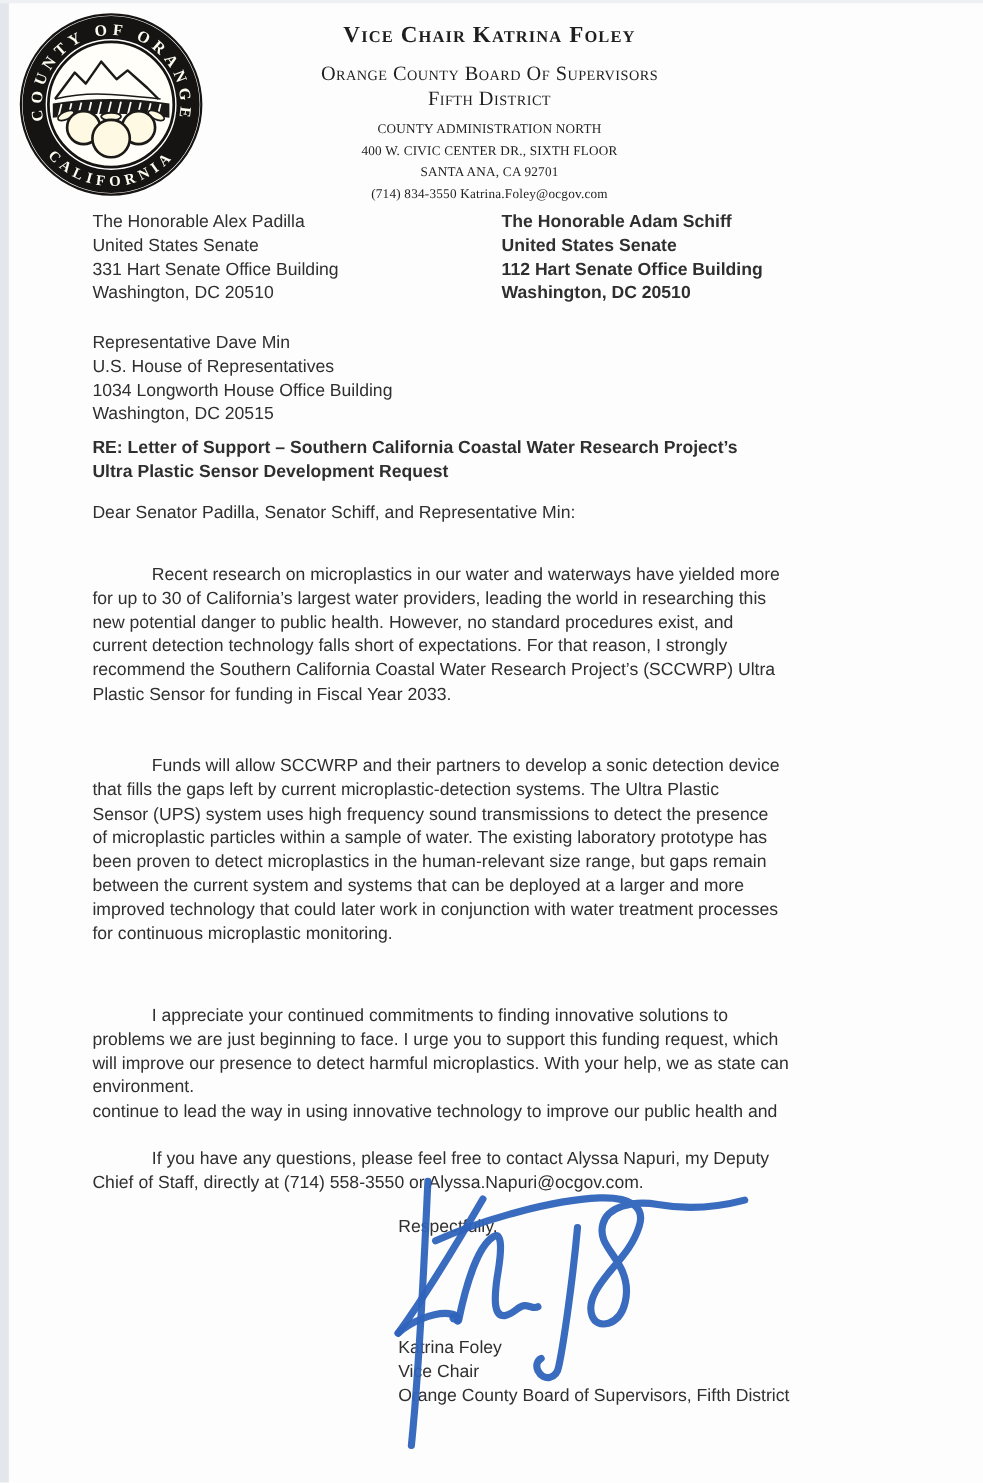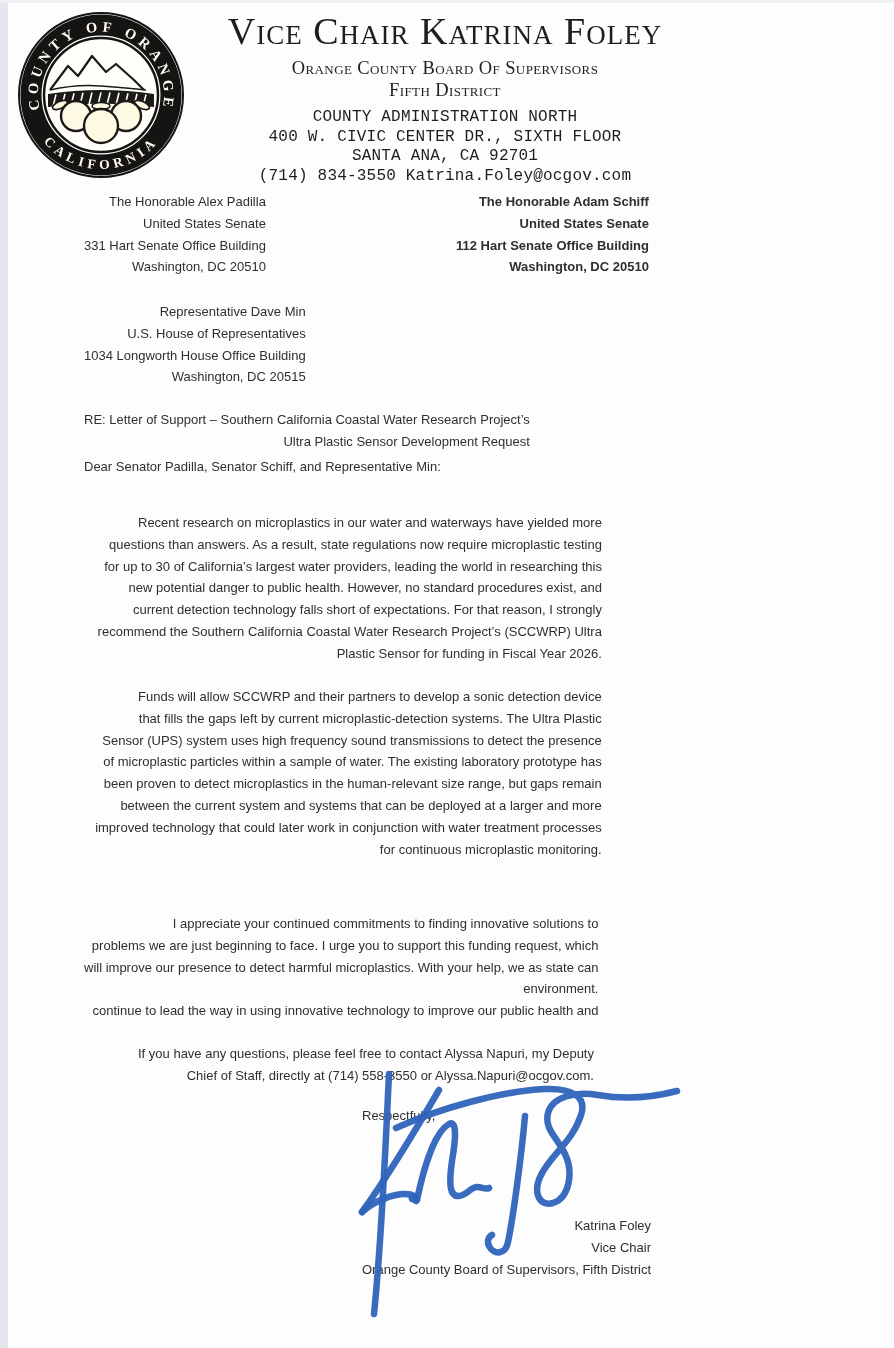"Vice Chair Katrina Foley" .lh-title { font-size: 38px -> 21px; font-weight: 400 -> 700 }
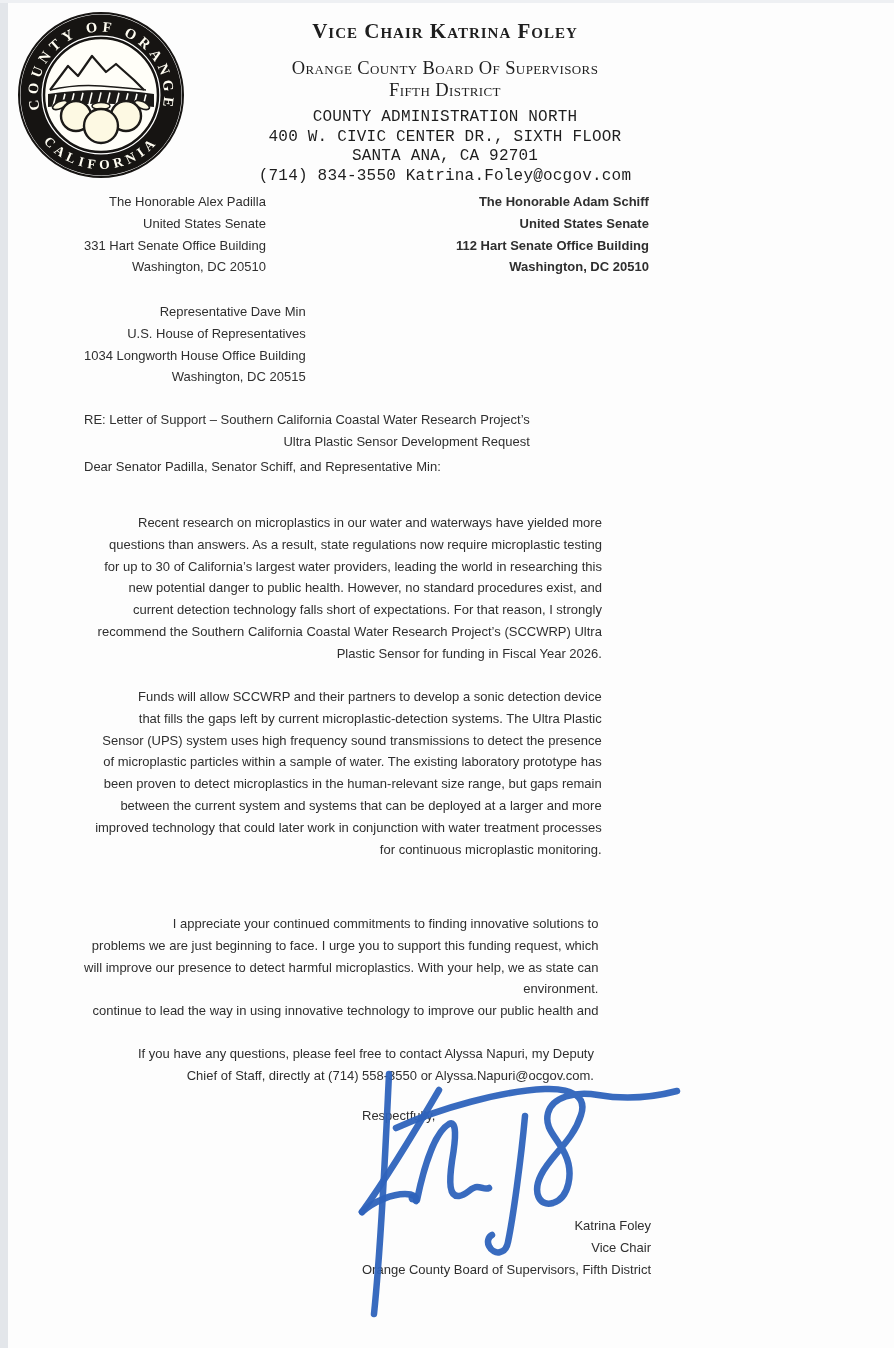"COUNTY ADMINISTRATION NORTH" .lh-addr { font-family: Liberation Mono, monospace -> none; font-size: 16px -> 12px }
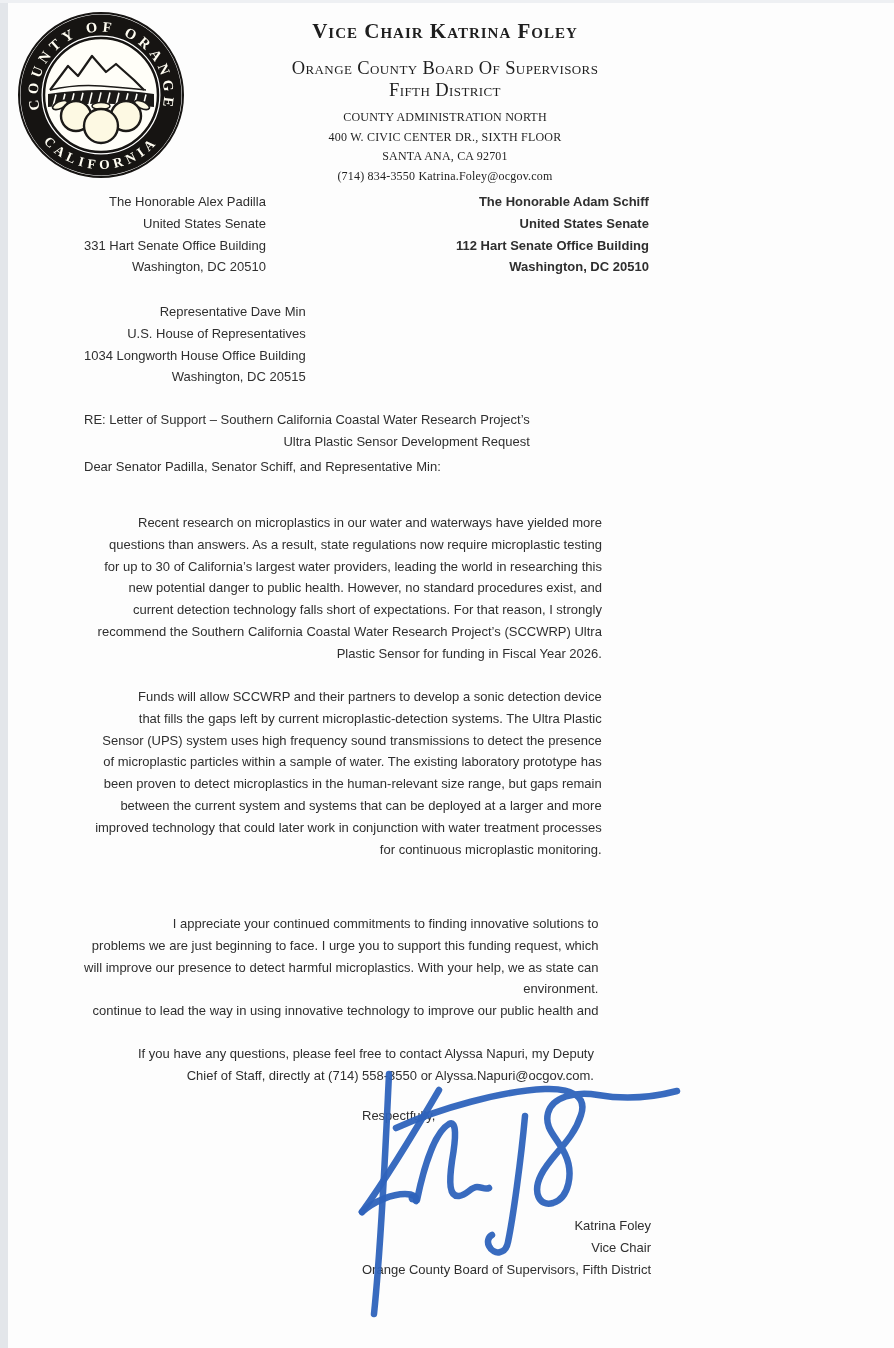"The Honorable Alex Padilla" .block { font-size: 13px -> 16px; text-align: right -> none }
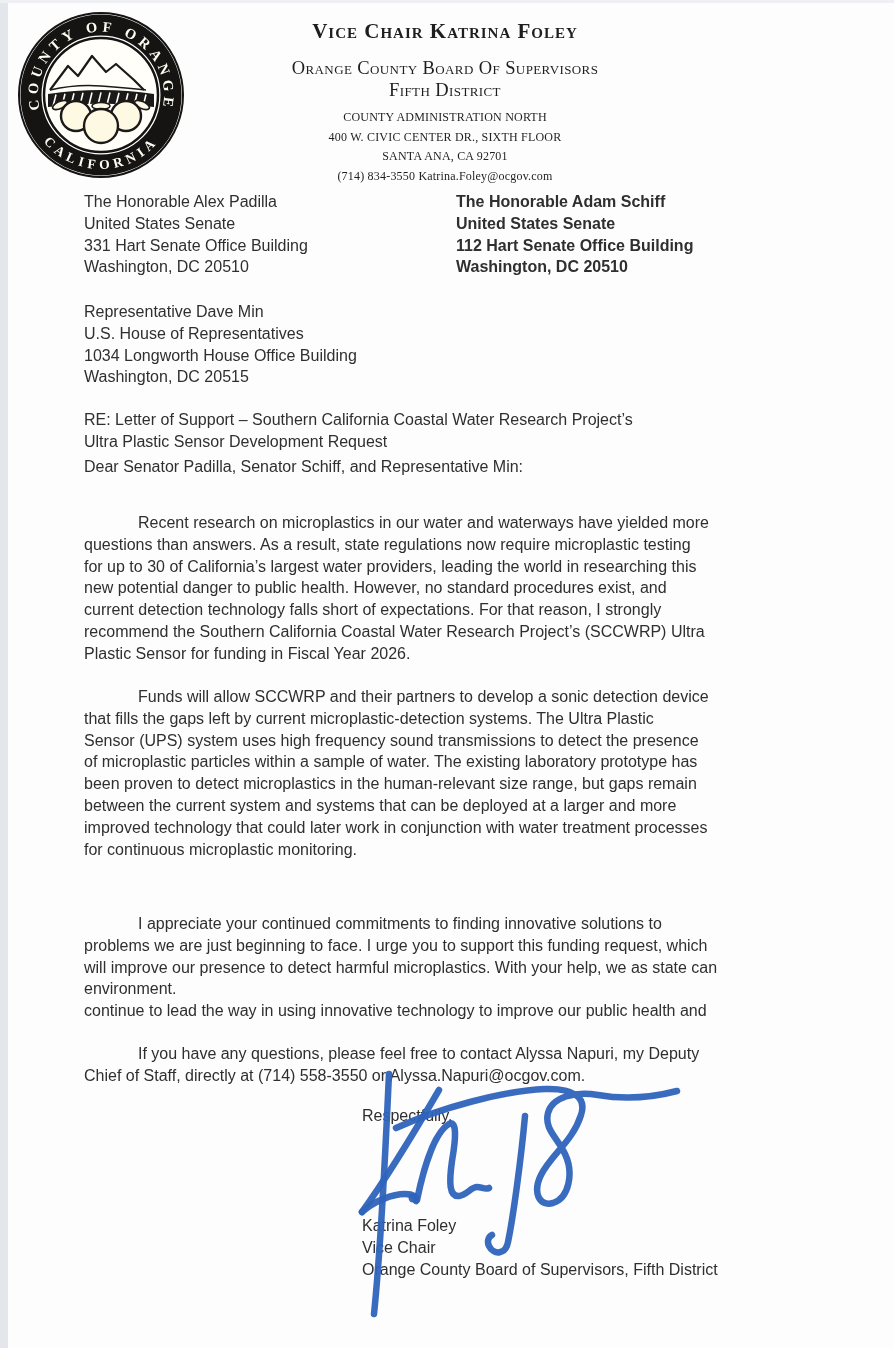"RE: Letter of Support –" .subject { font-weight: 400 -> 700; top: 409px -> 397px }
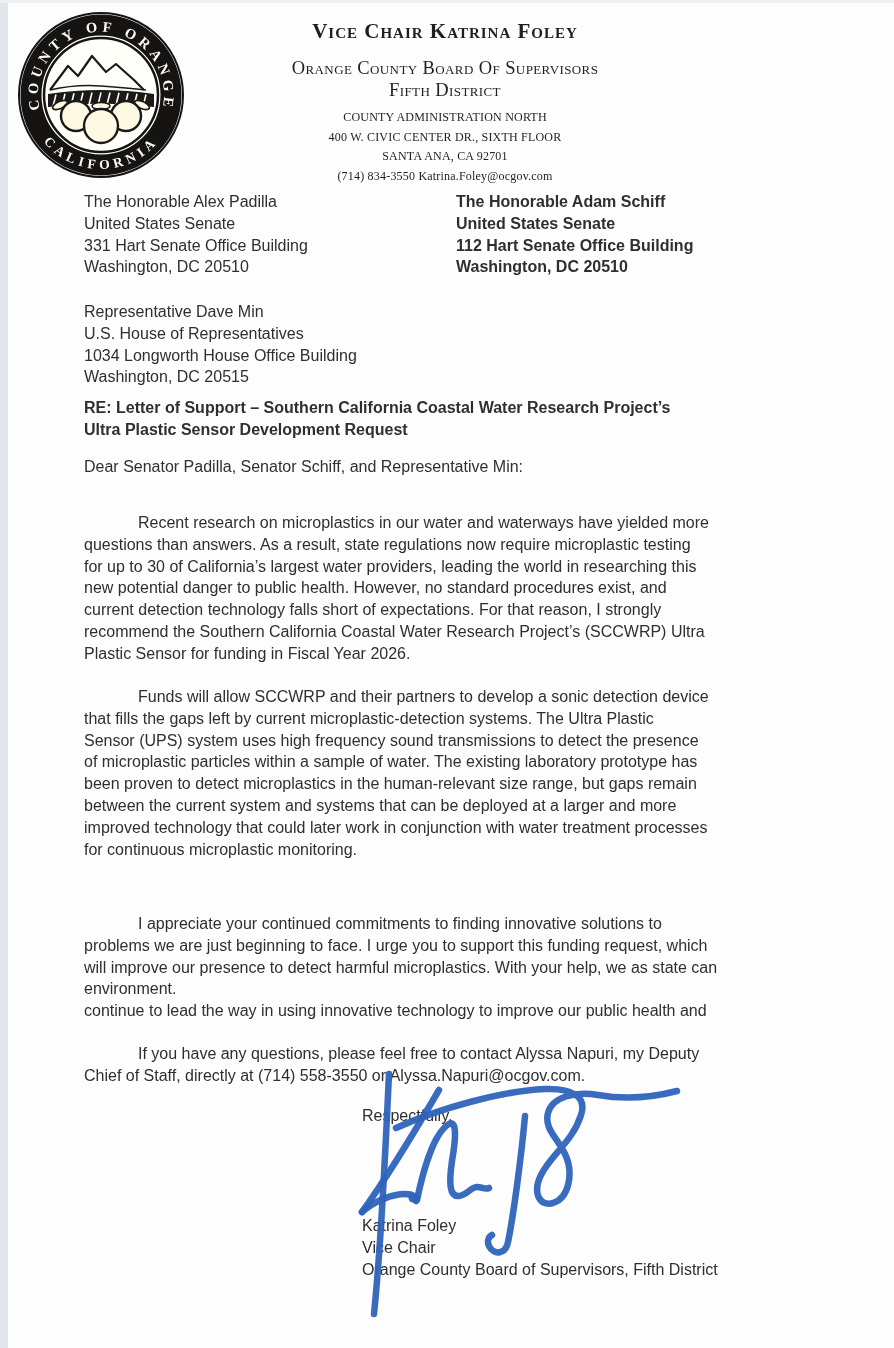"questions than answers. As a" div.line { html: <div>questions than answers. As a result, state regulations now require microplastic testing</div> -> none }
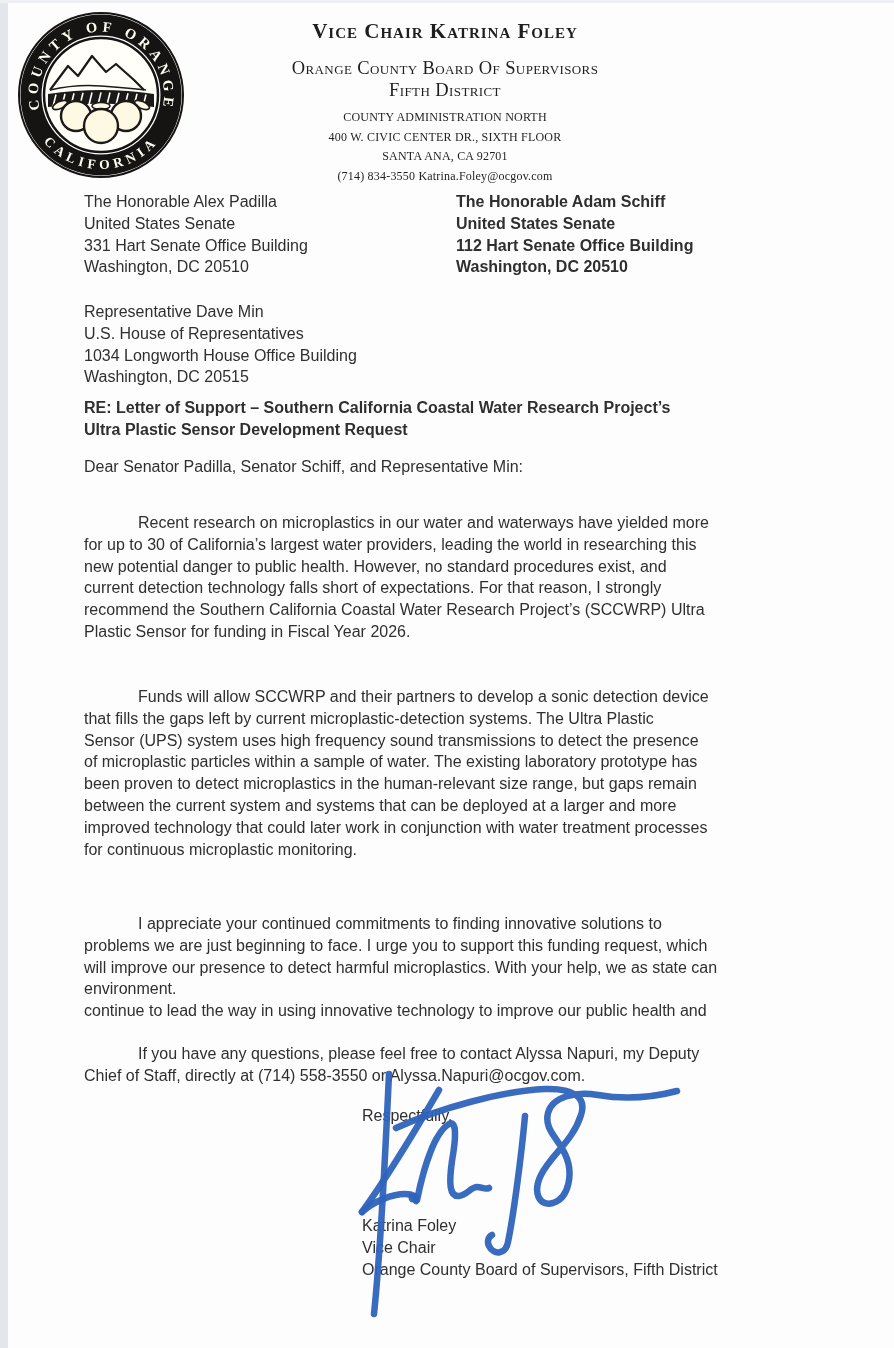"Plastic Sensor for funding in" div.line { text: 2026 -> 2033 }
